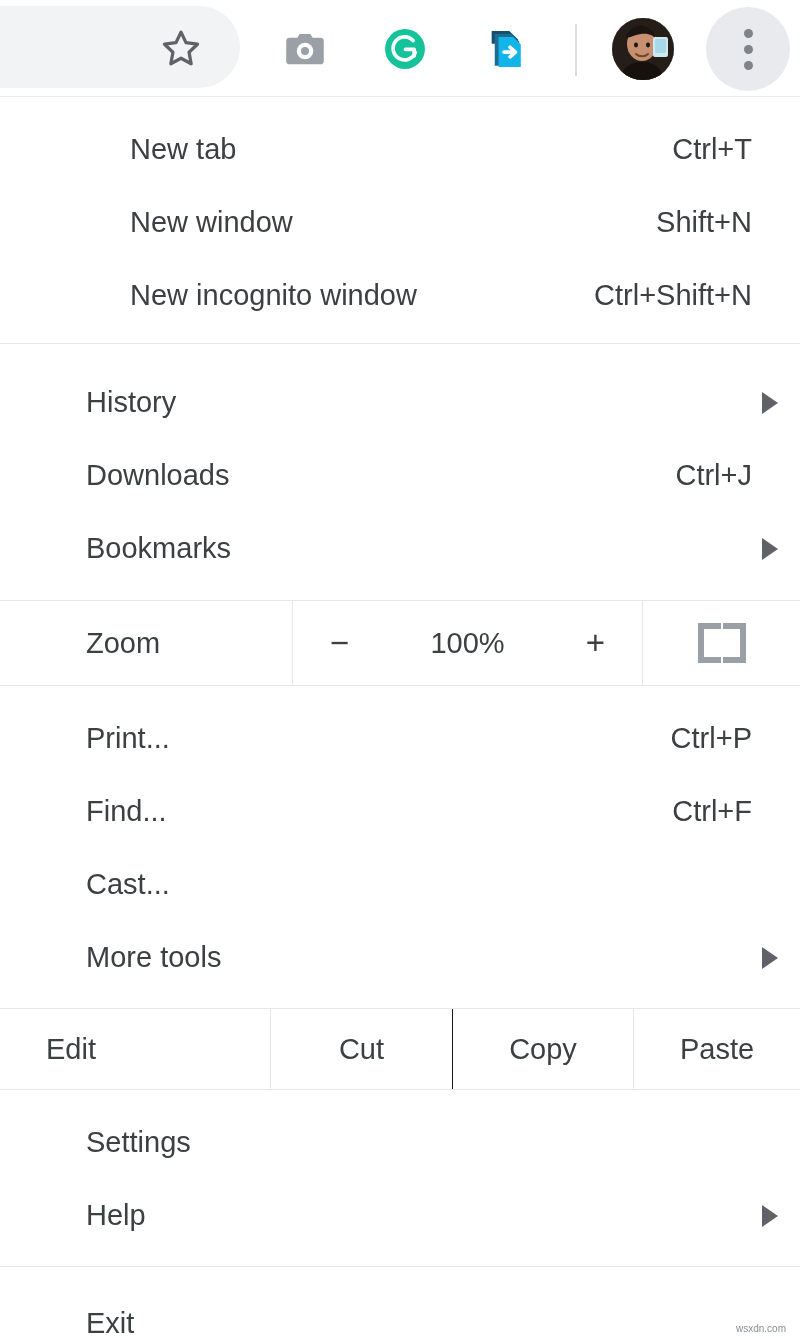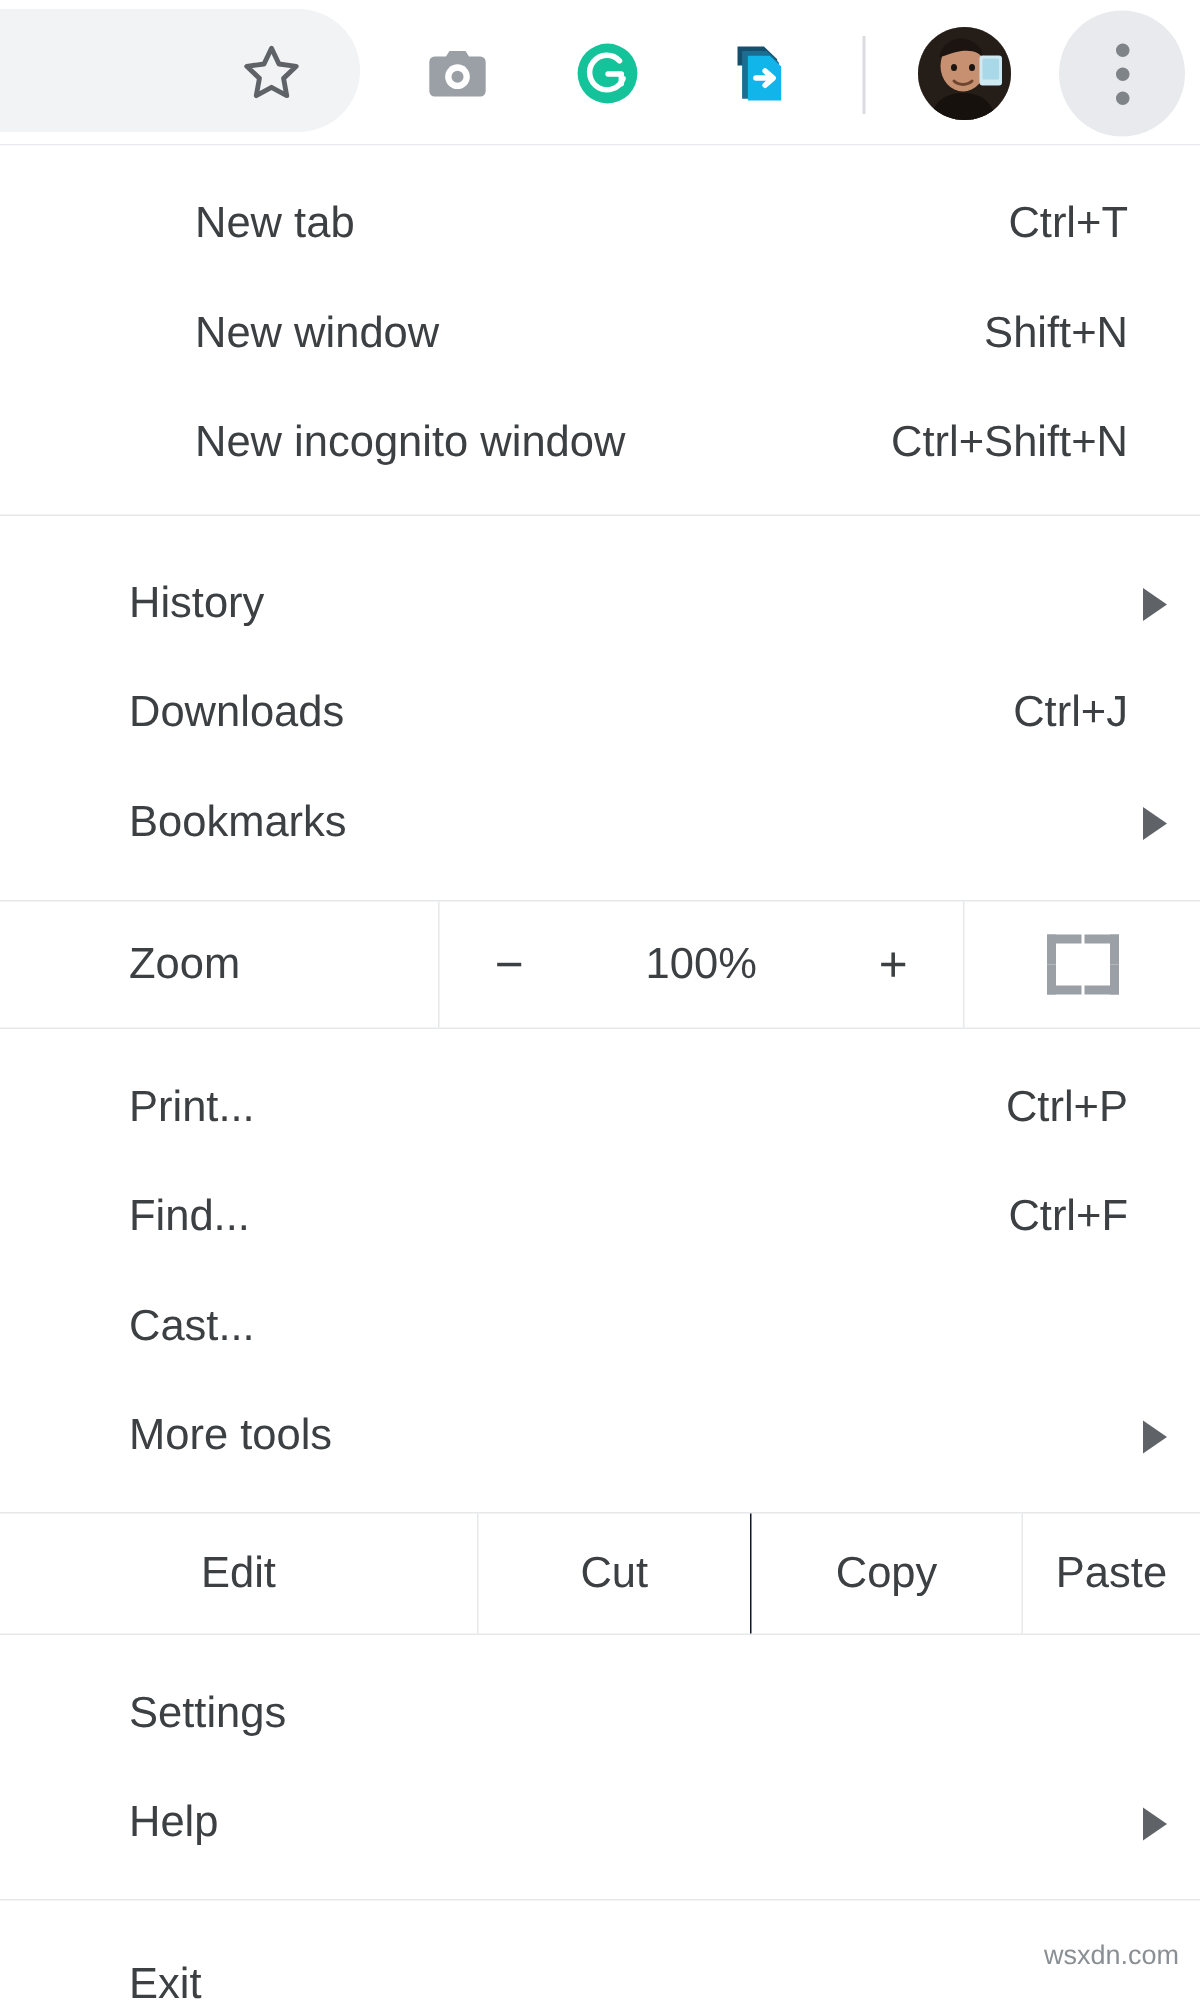"Edit" .edit-cell.first { margin-left: 48px -> none; padding-left: 86px -> 46px }
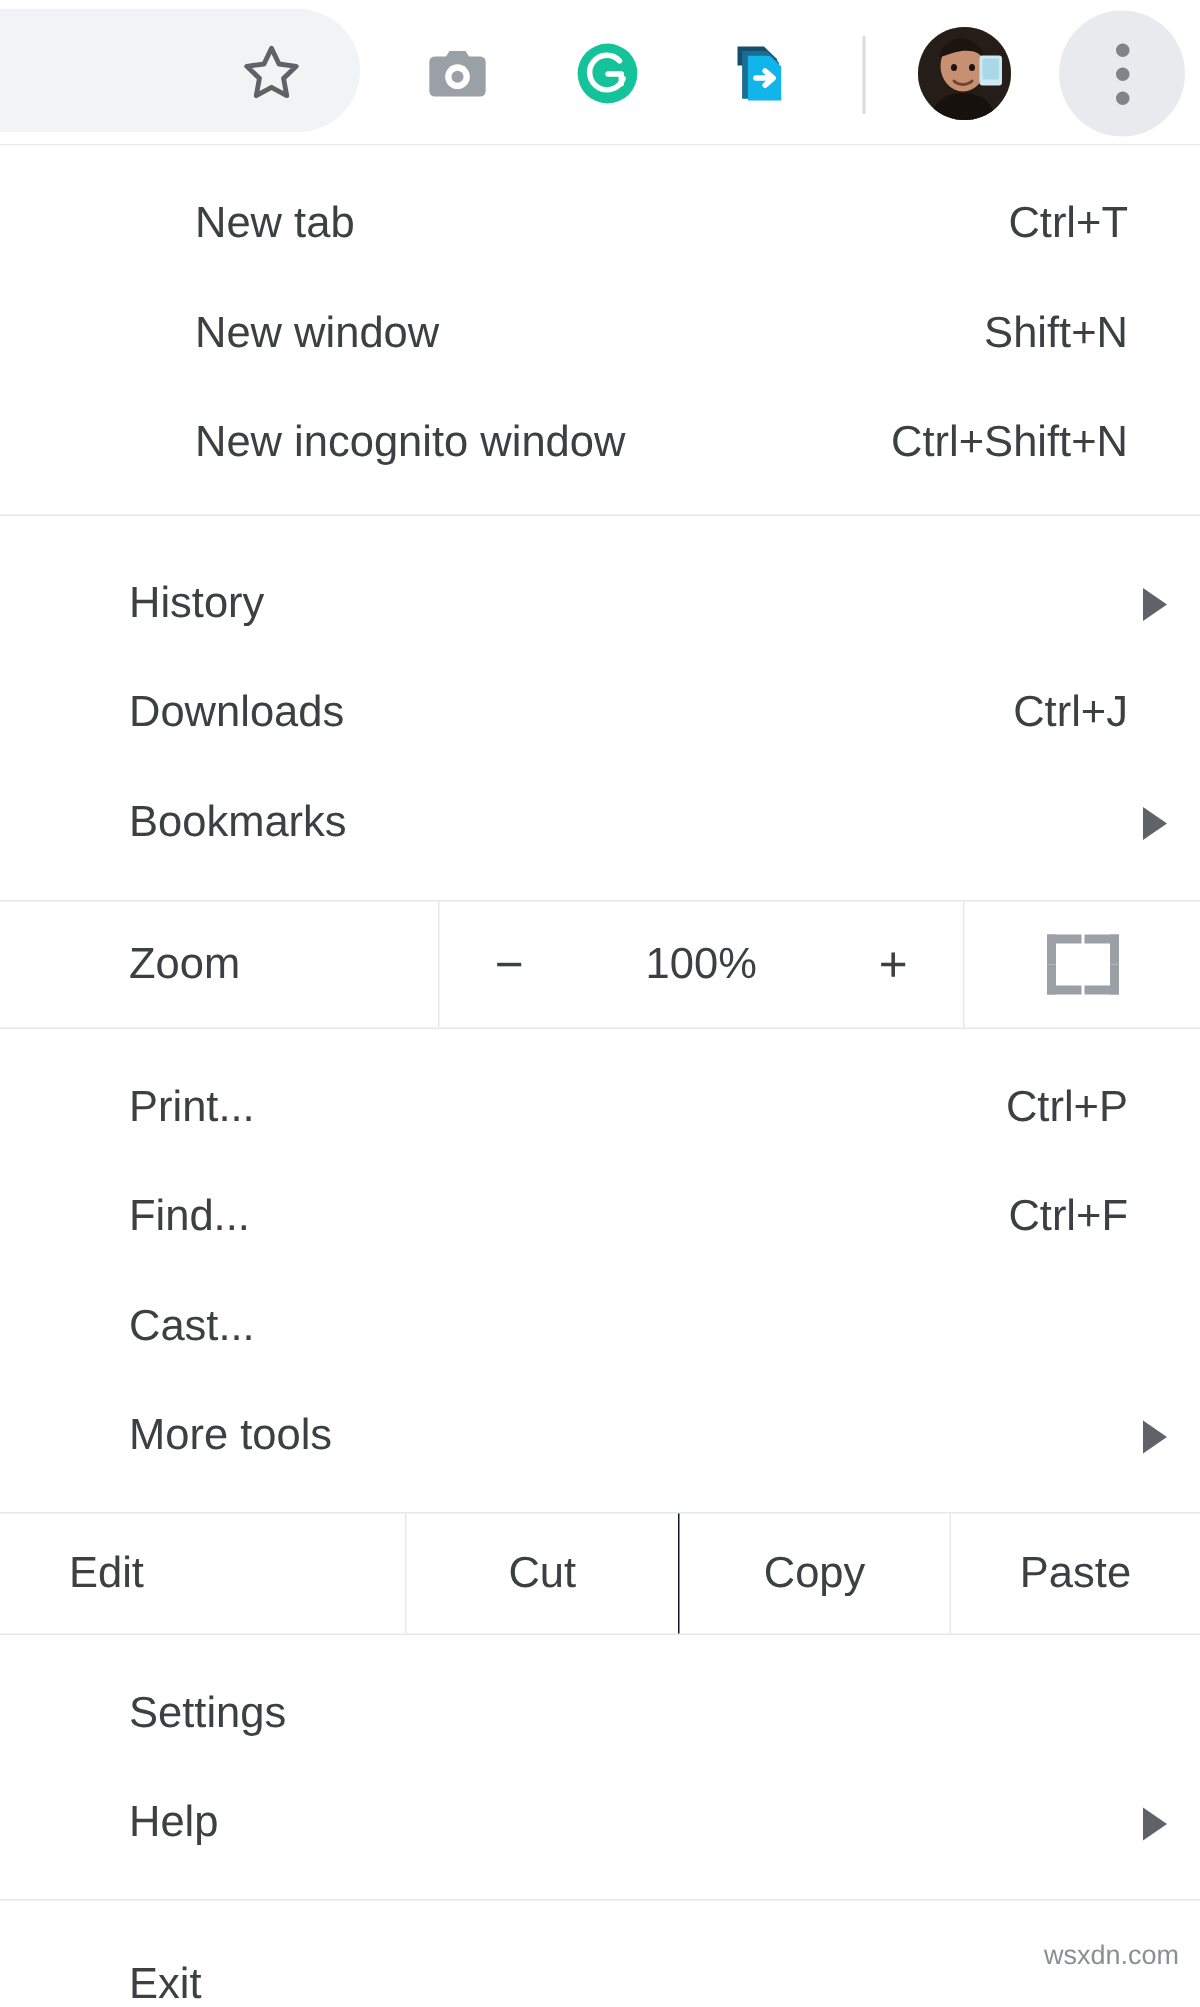"wsxdn.com" .watermark { bottom: 24px -> 4px; font-size: 18px -> 10px }
